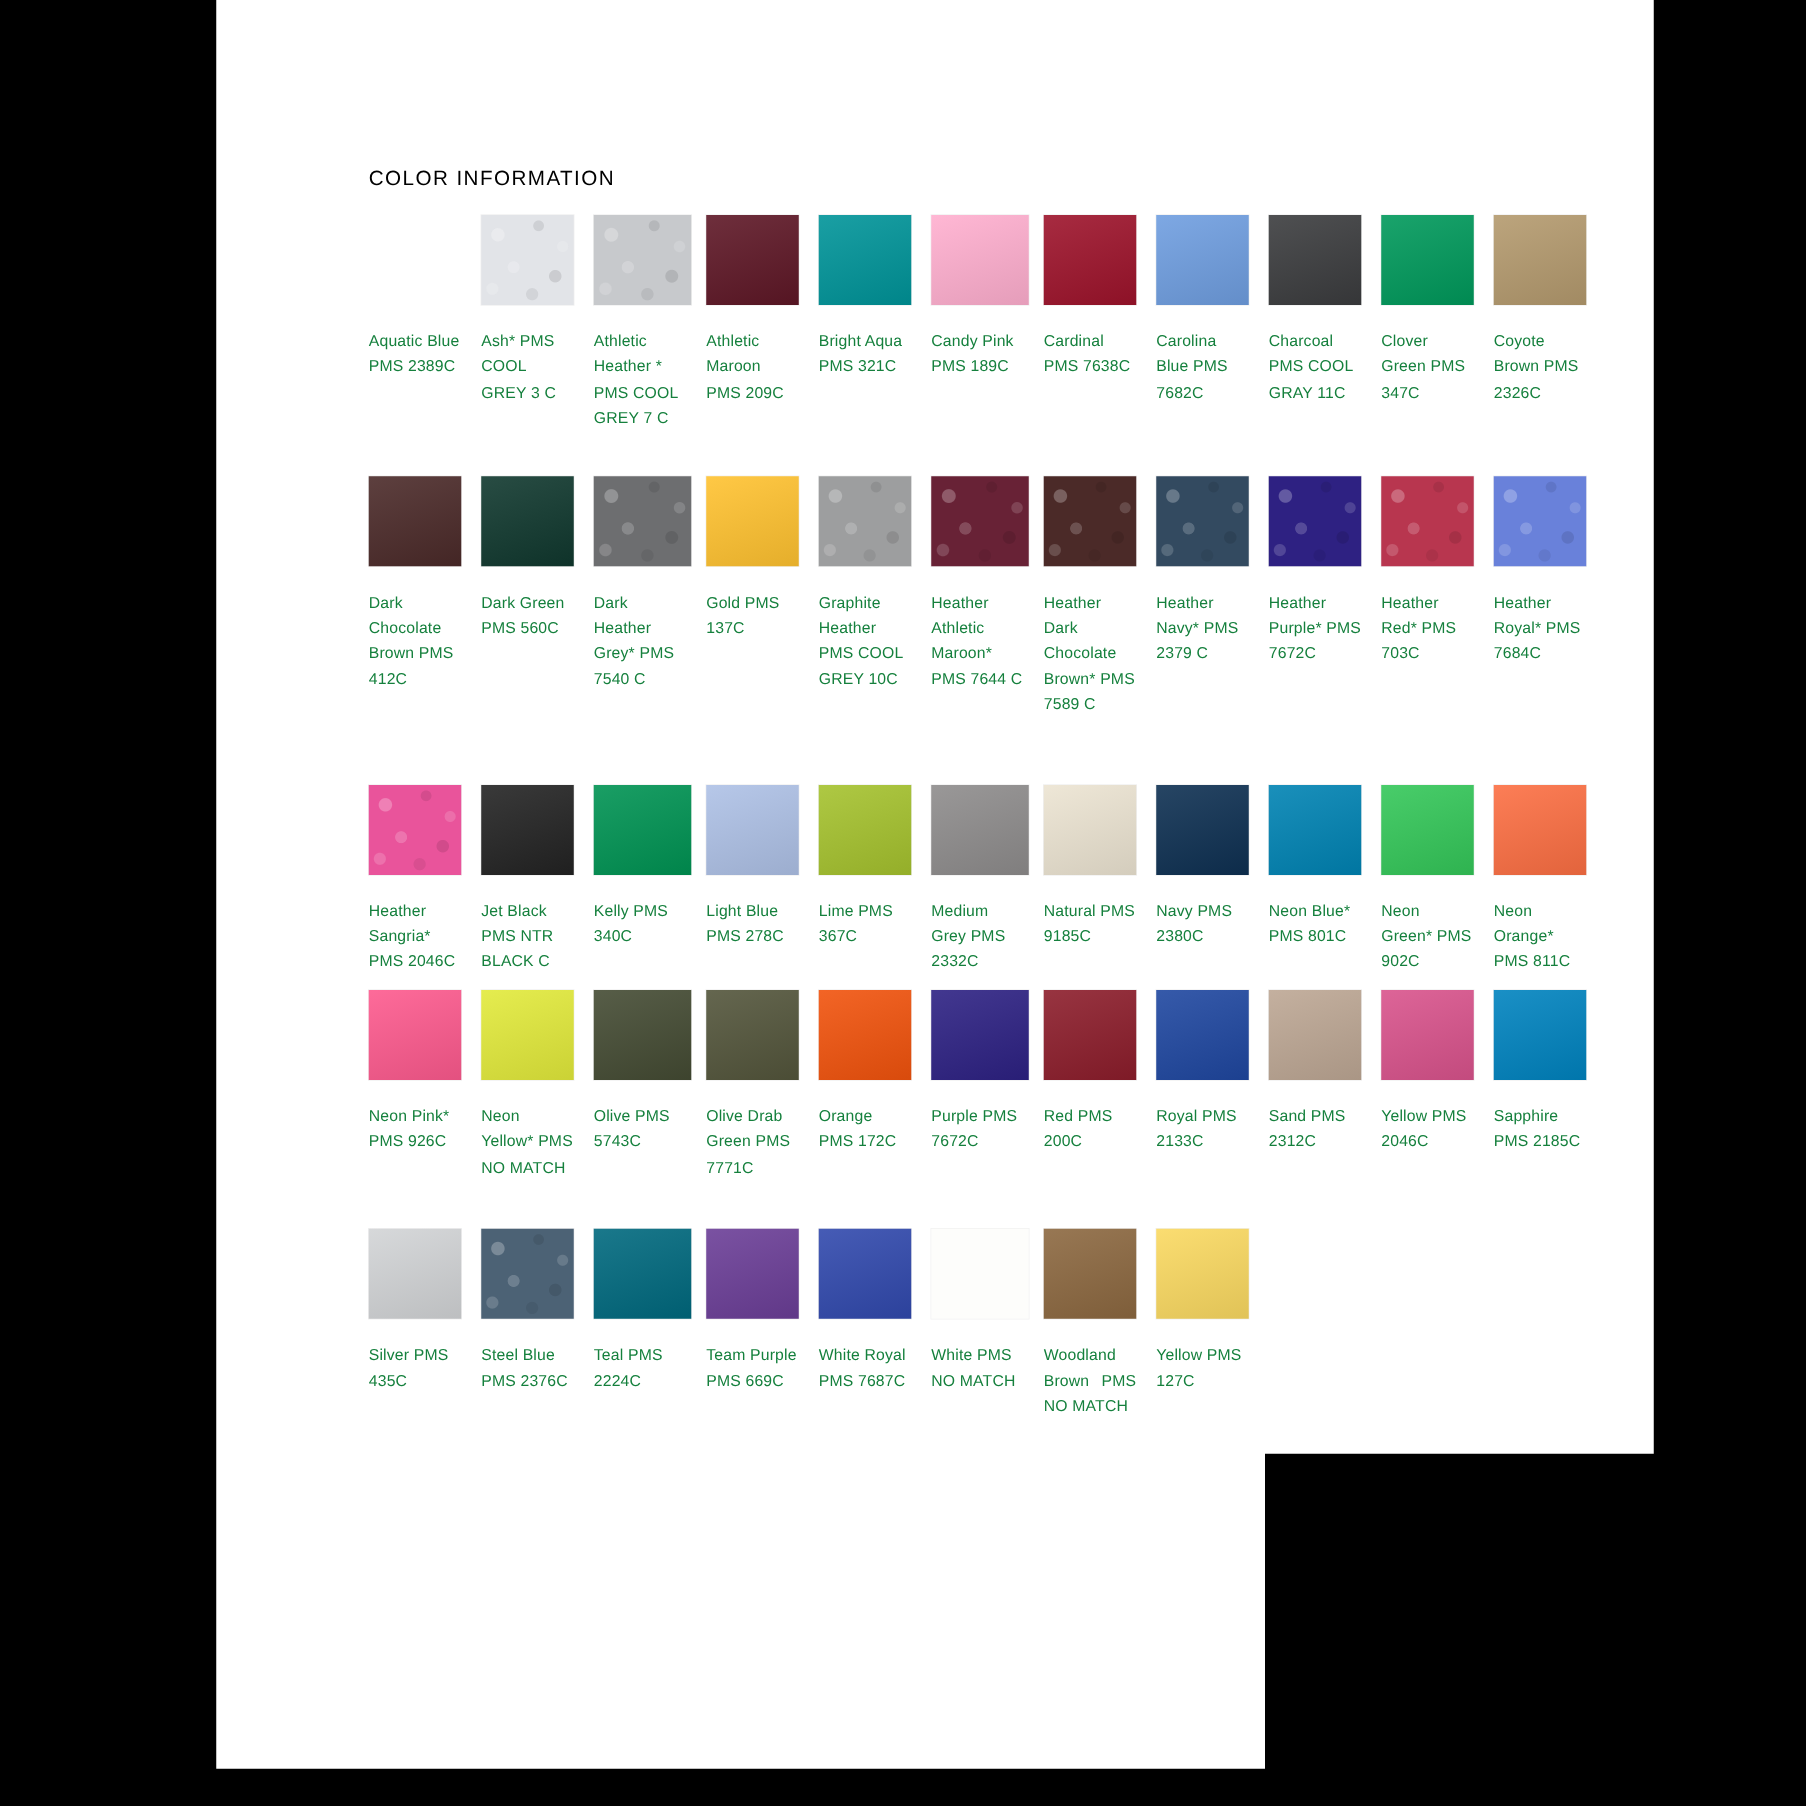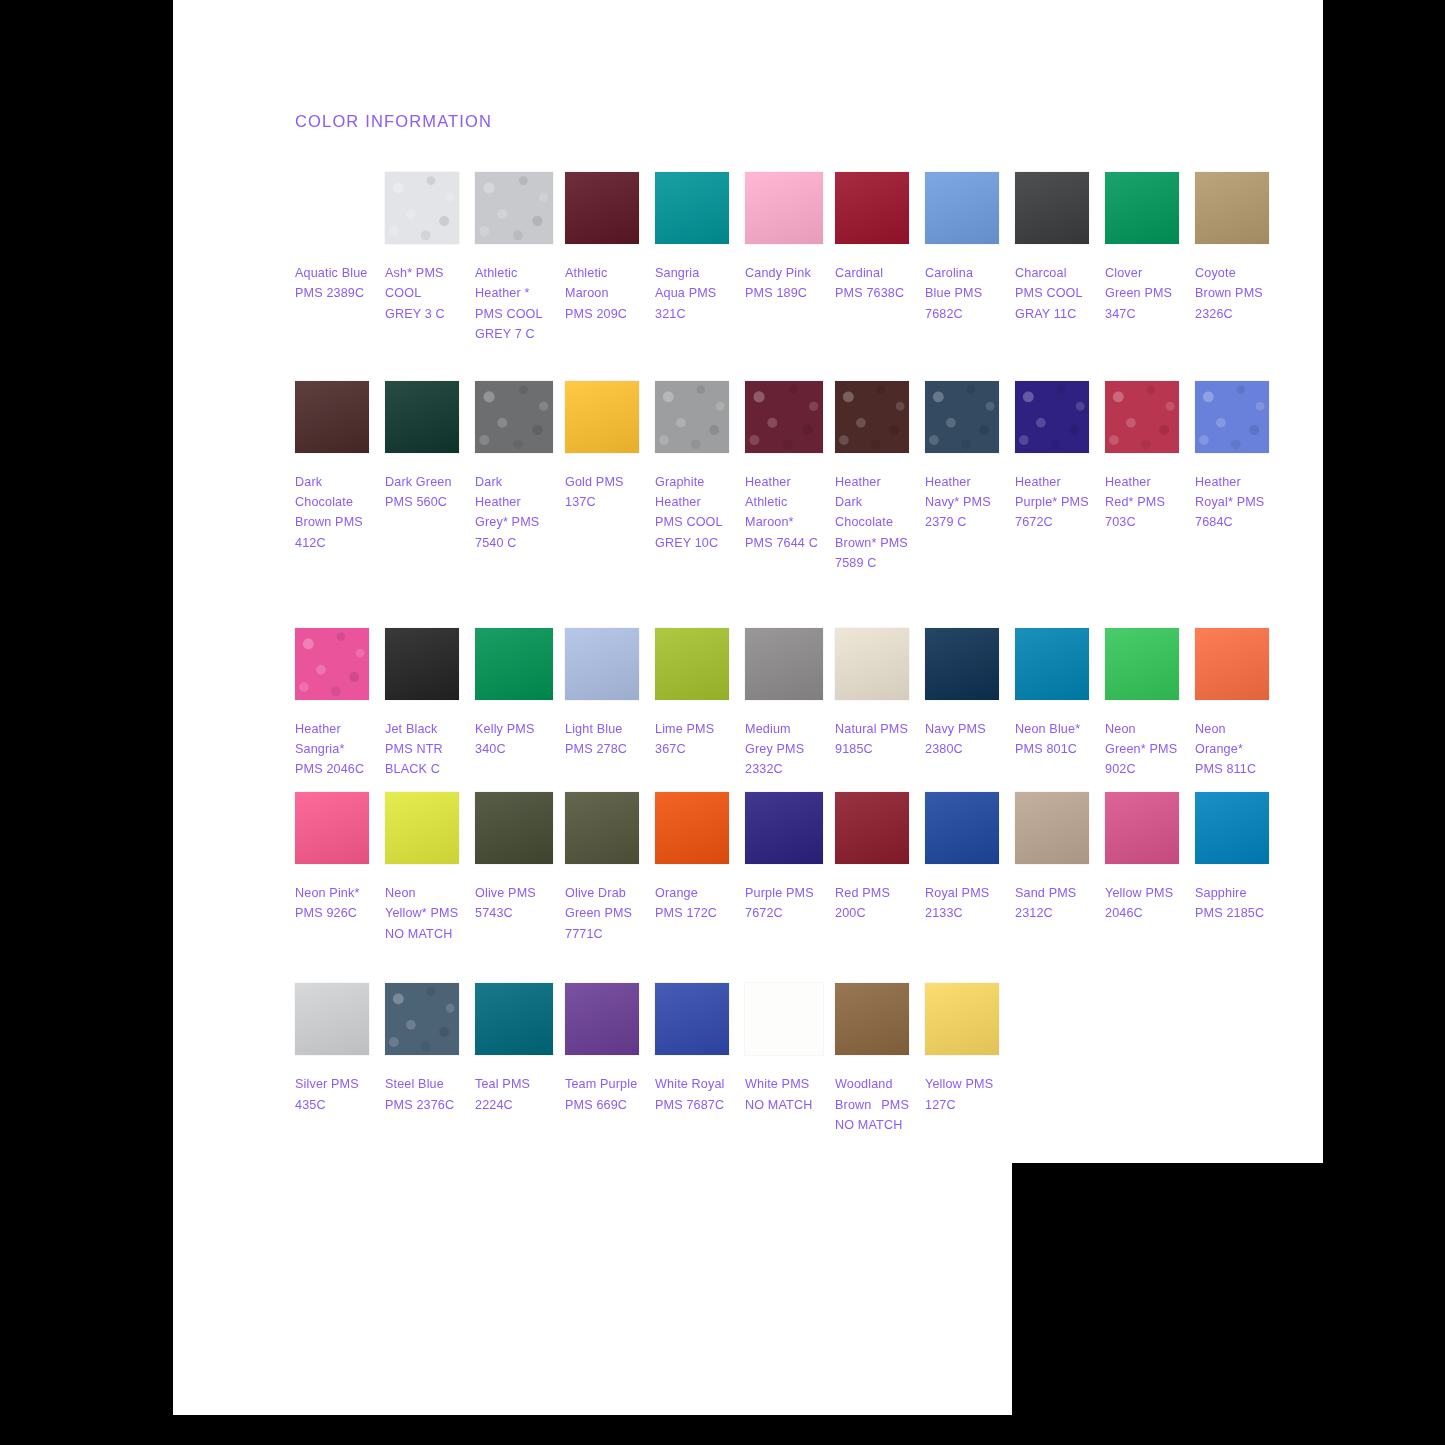"COLOR INFORMATION" #section-title { color: #8b5cf6 -> #000000; top: 112px -> 134px }
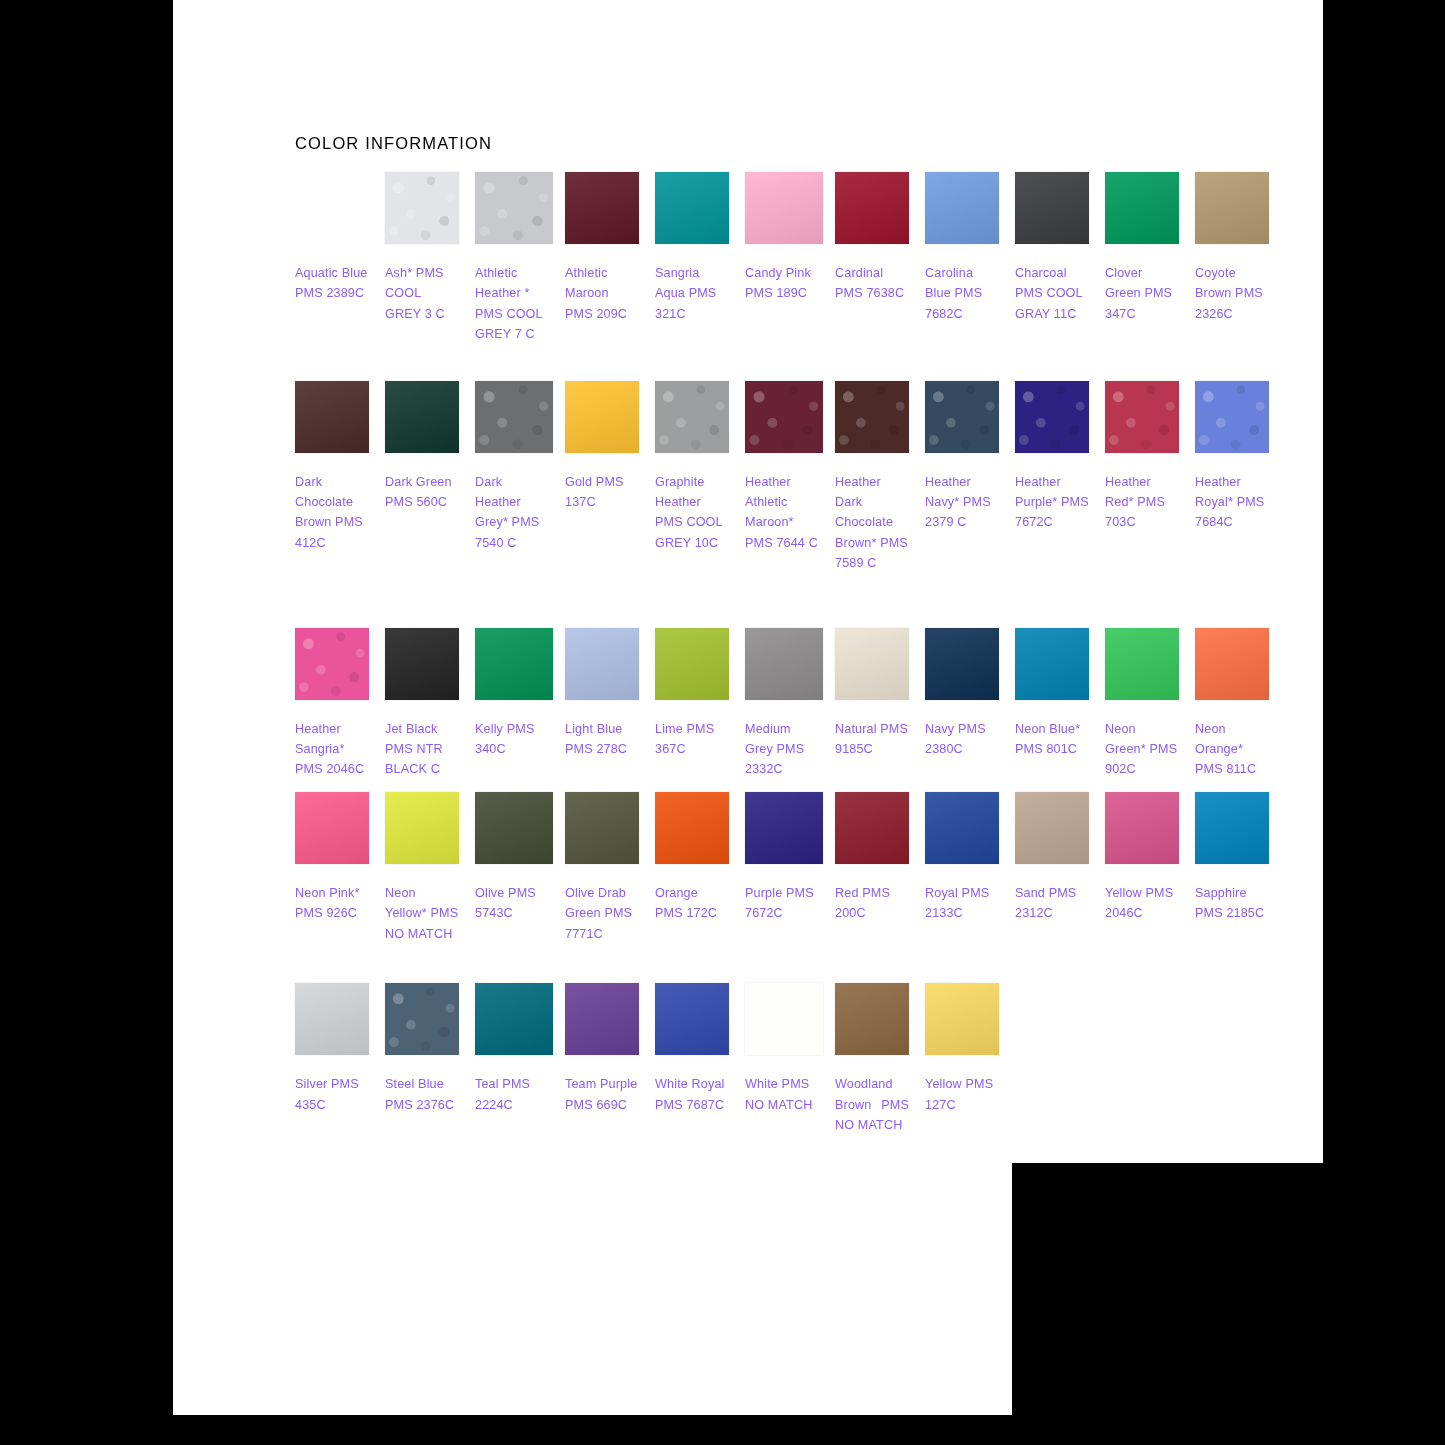"Aquatic Blue PMS 2389C" .chip-label { color: #8b5cf6 -> #15803d }
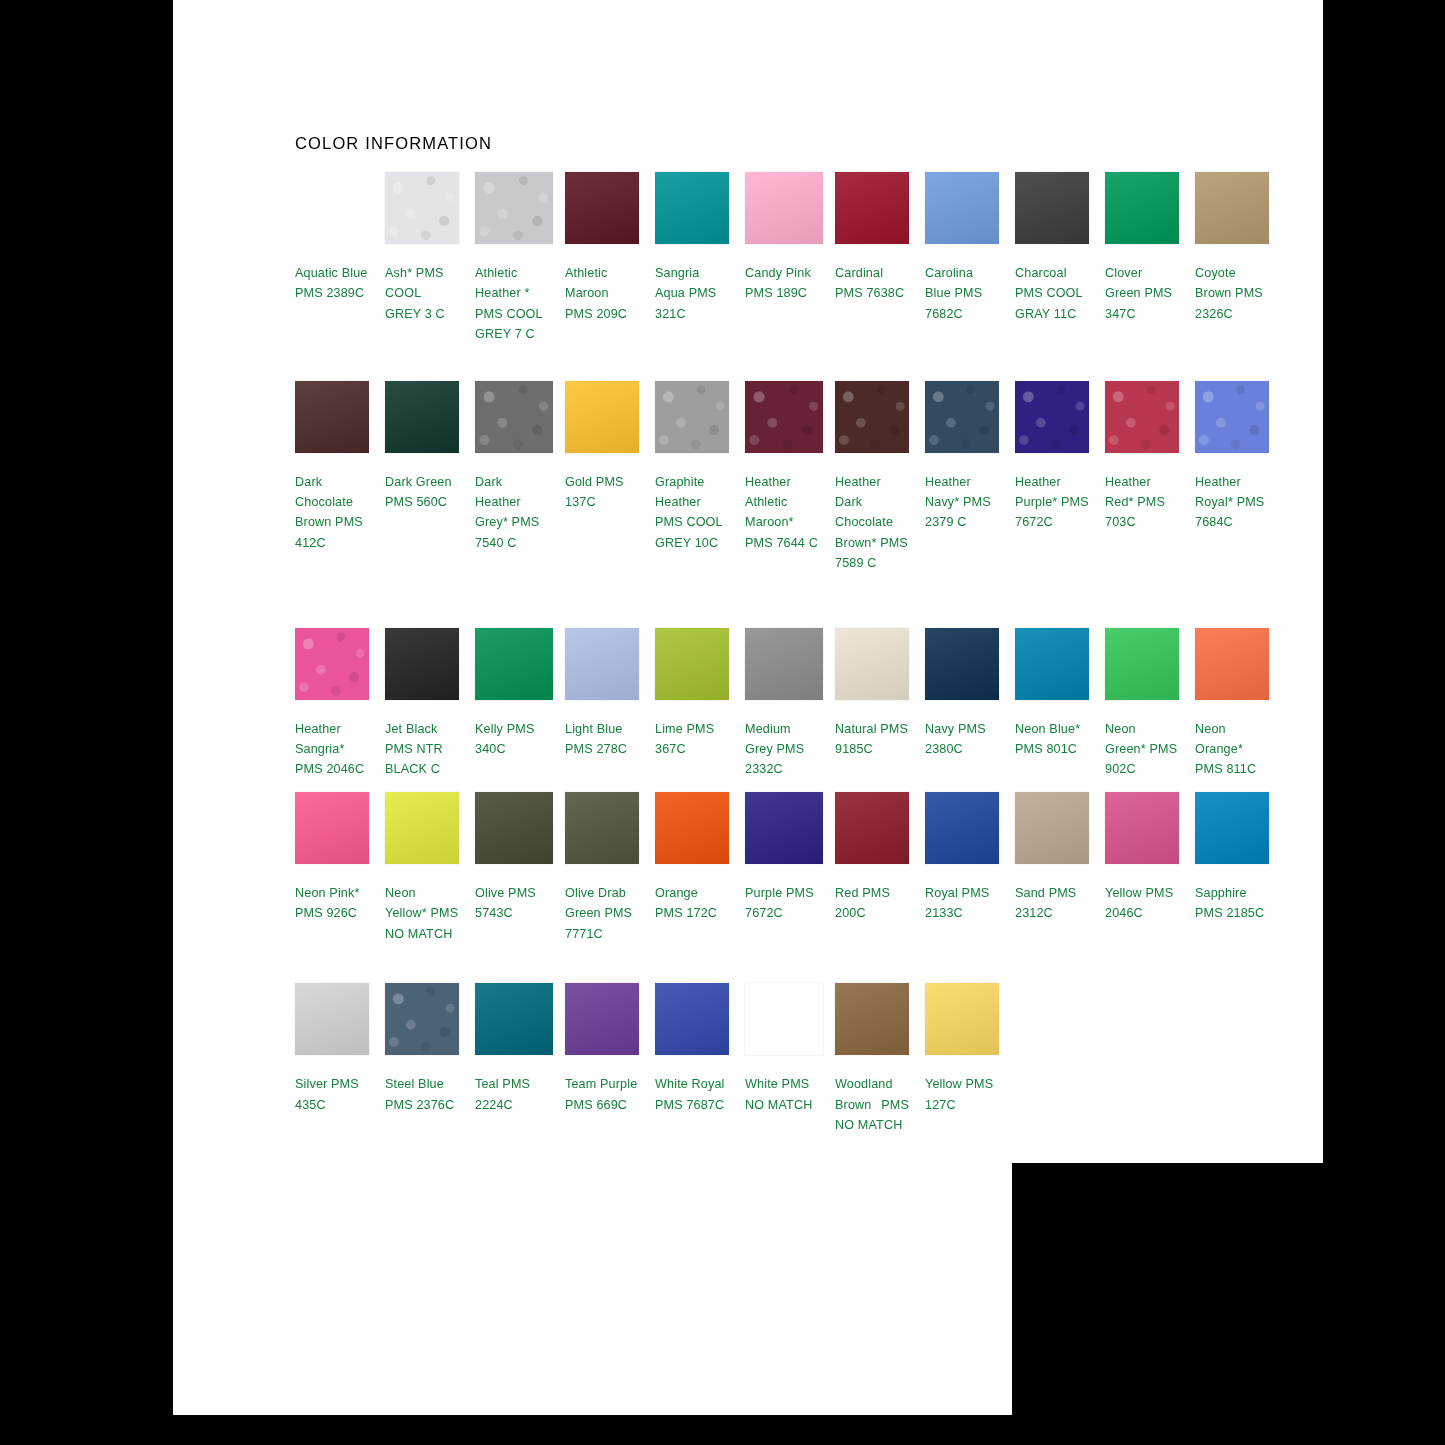"Sangria Aqua PMS 321C" div.chip-label { text: Sangria -> Bright }
